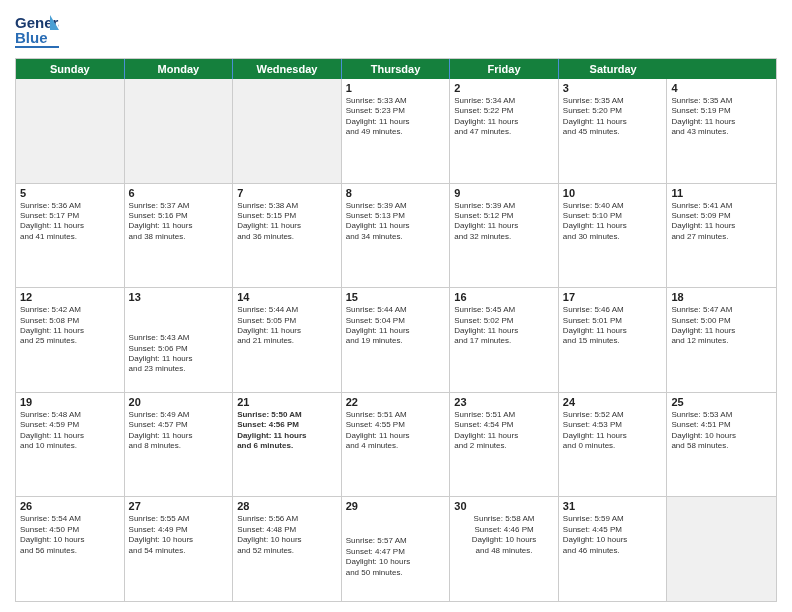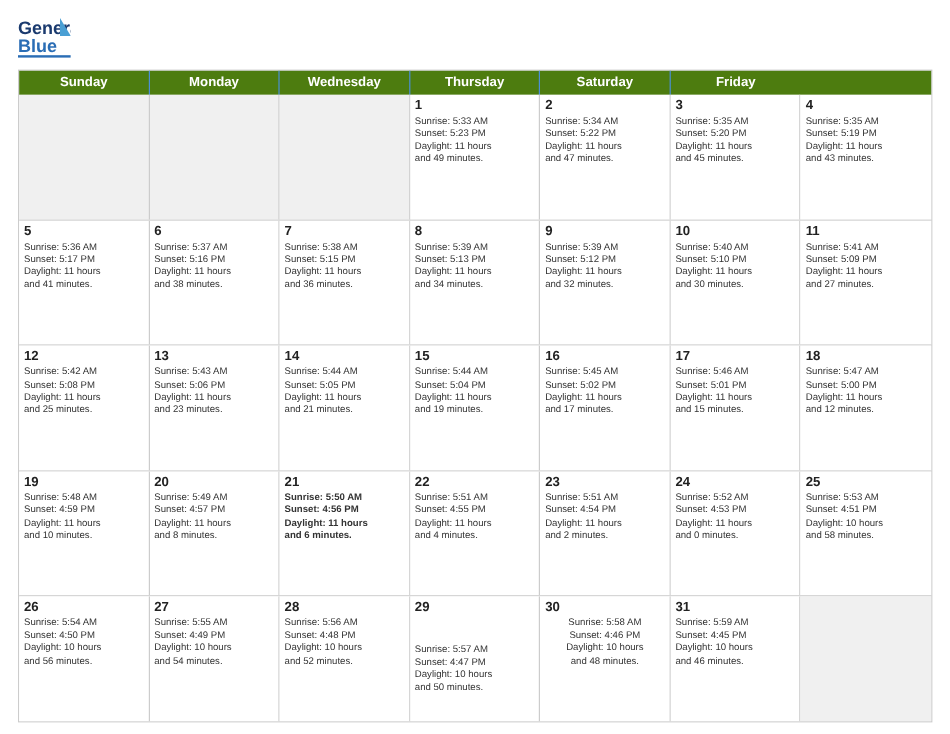"Sunday" .cal-header { background: #4d7c0f -> #15803d }
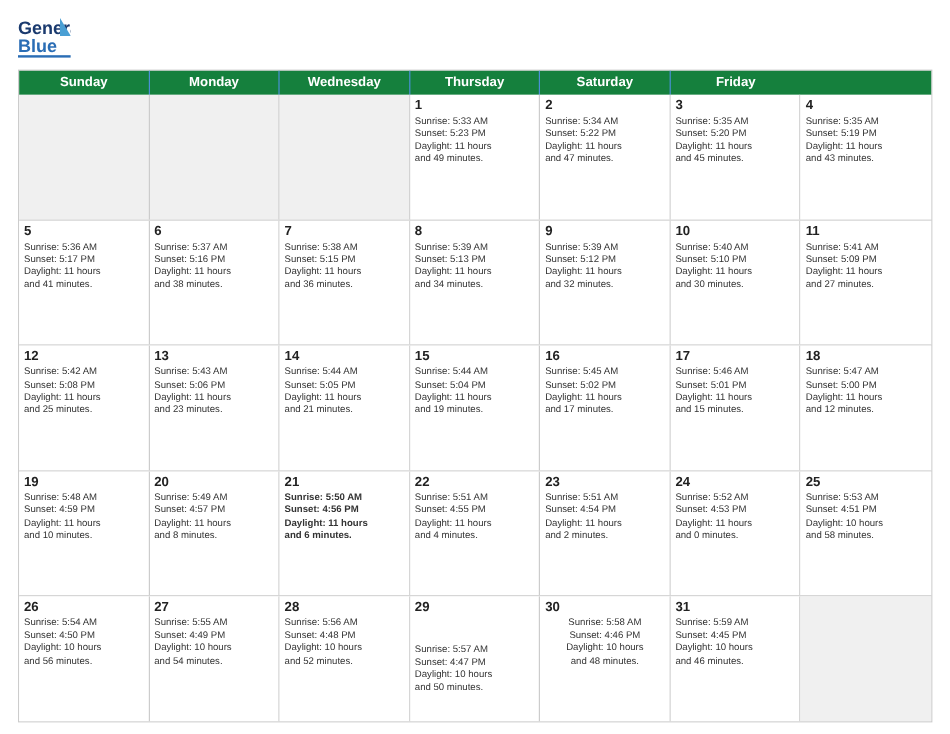"Saturday" div.cal-header-cell { order: before "Friday" -> after "Friday" }
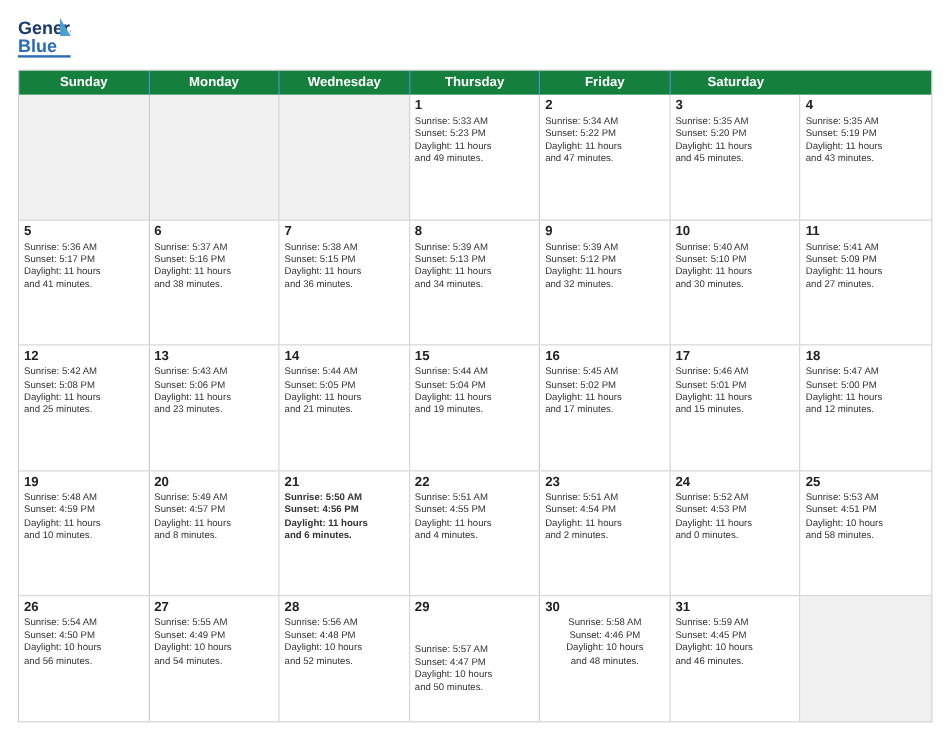"Sunrise: 5:43 AM" div.cell-text { margin-top: none -> 28px }
